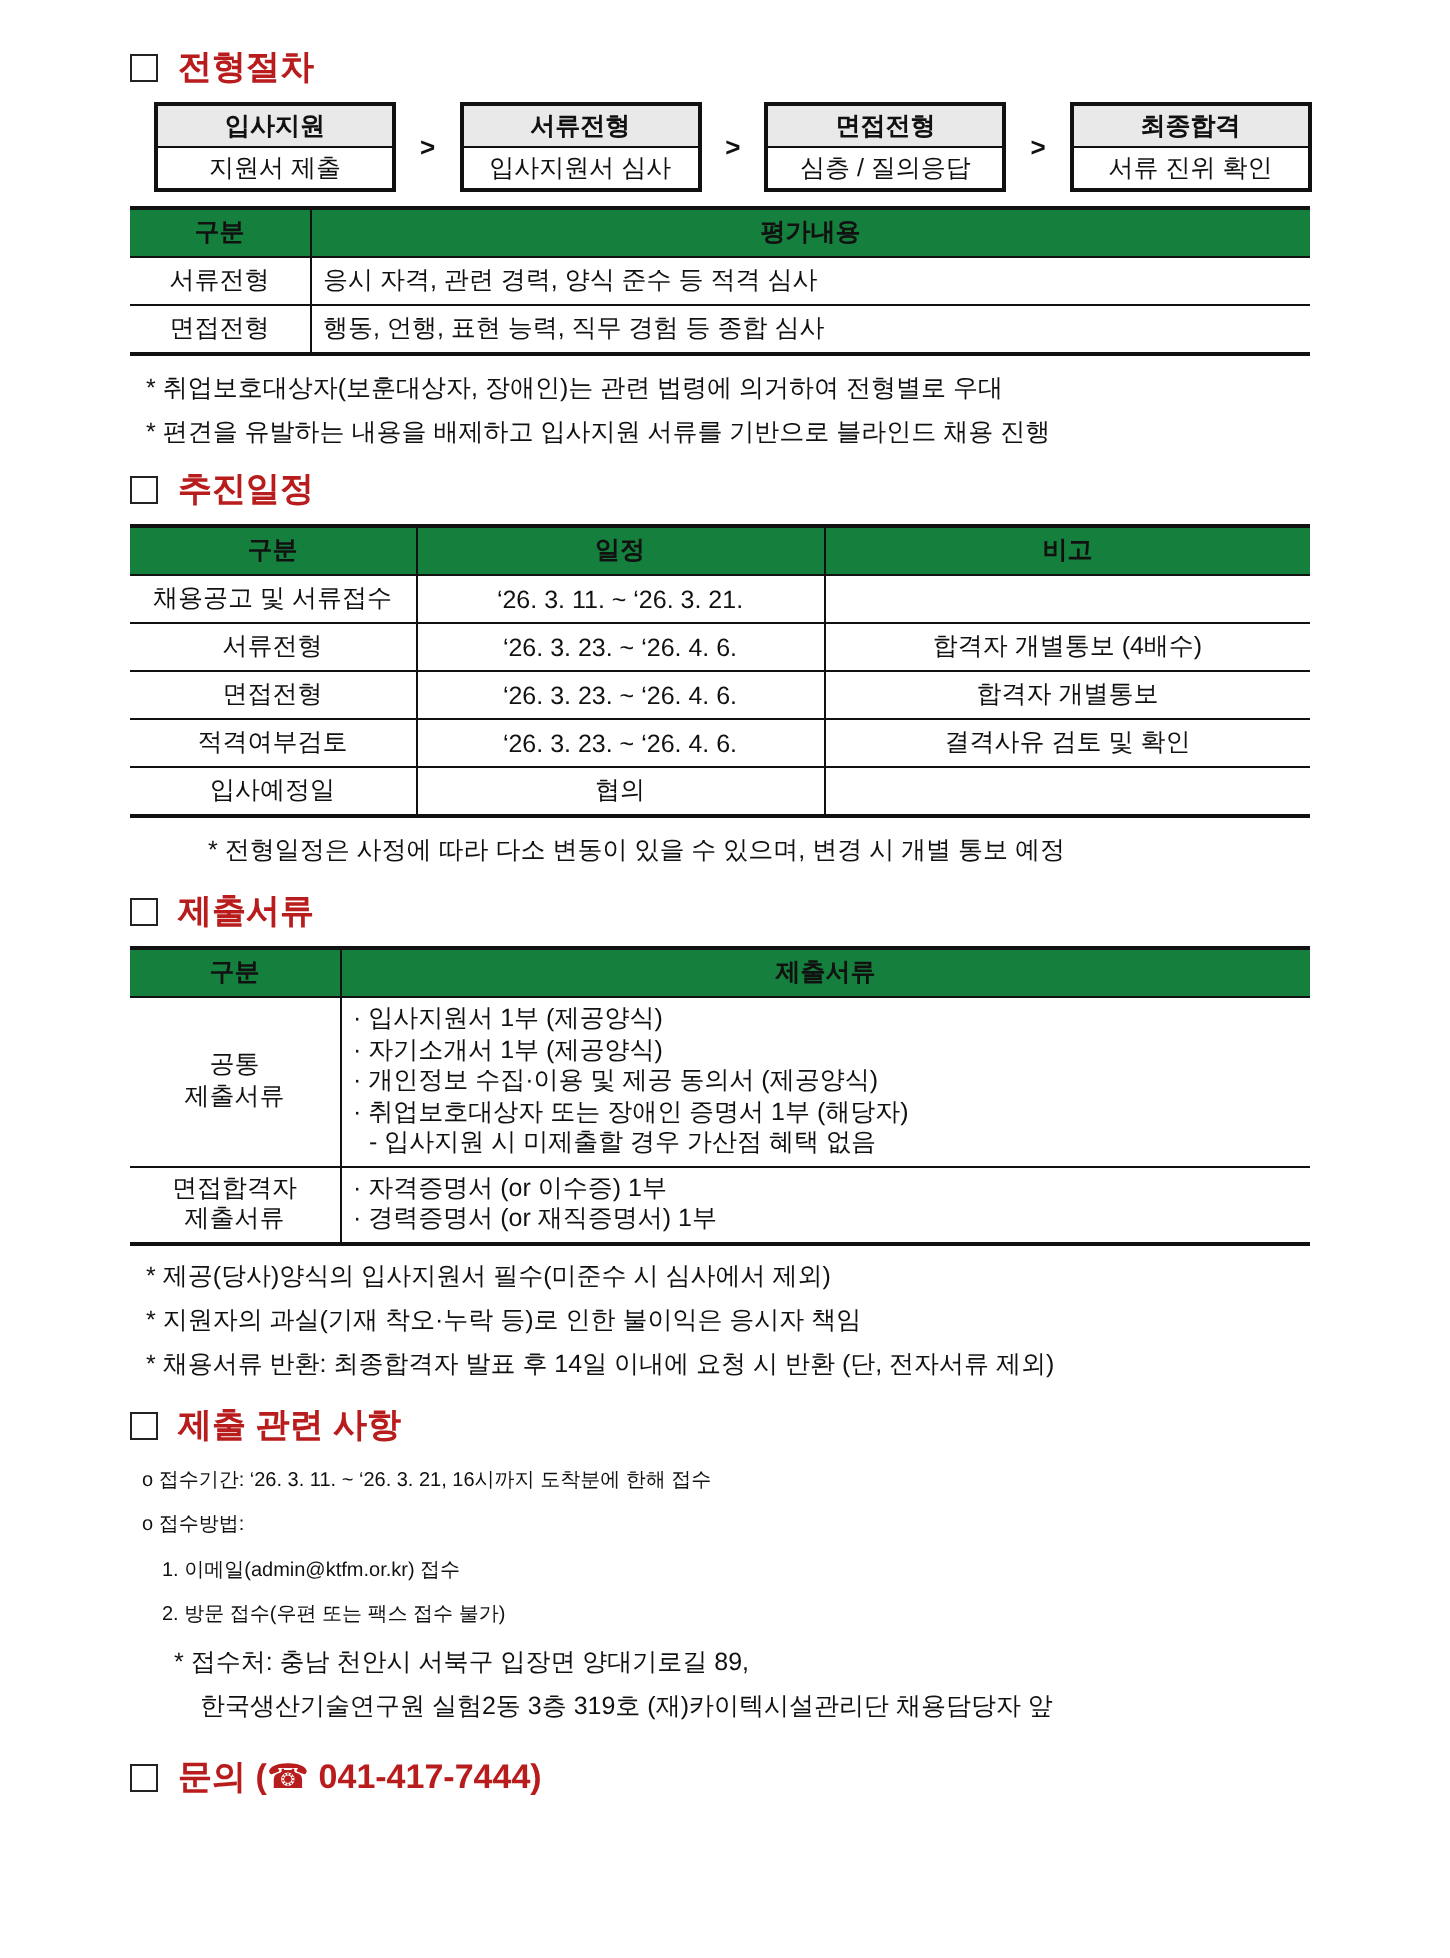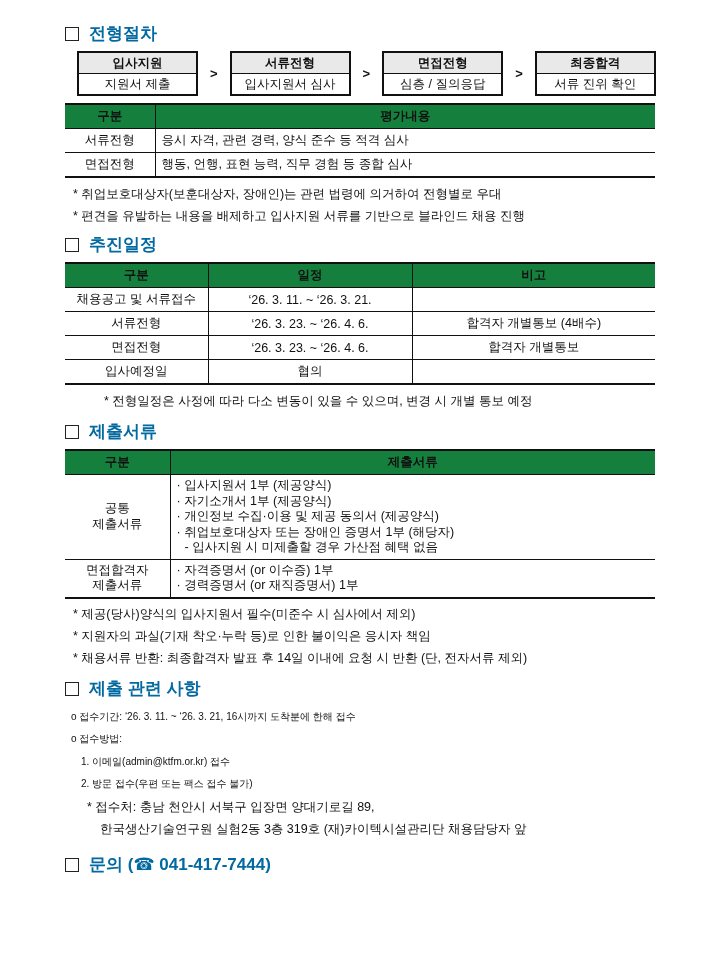"전형절차" .sec-head { color: #0369a1 -> #b91c1c }
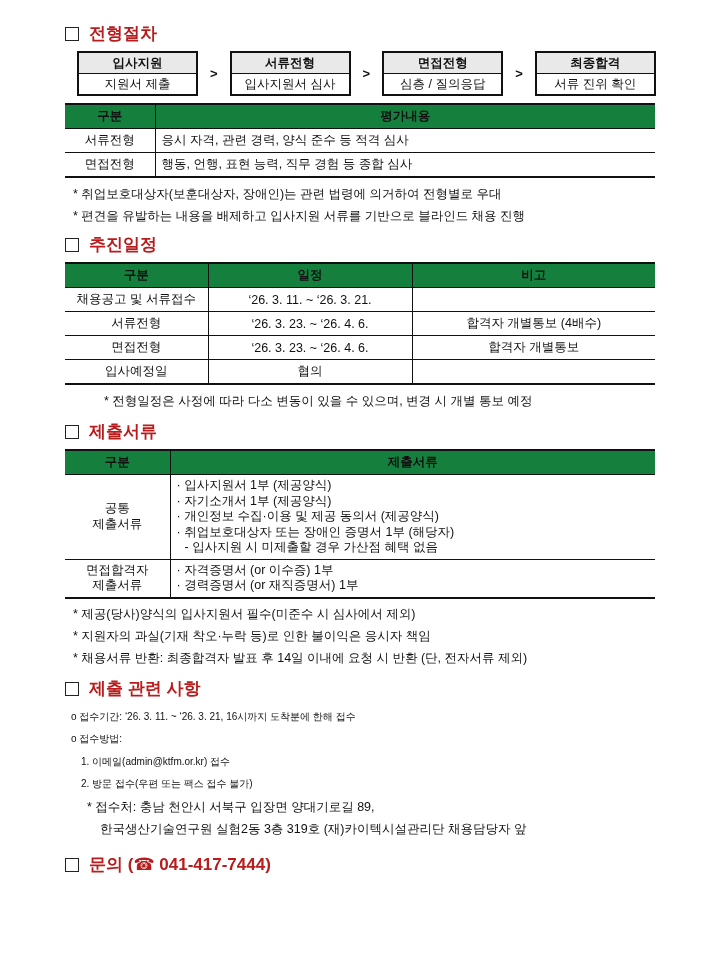"적격여부검토" tr { html: none -> <tr> <td>적격여부검토</td> <td>‘26. 3. 23. ~ ‘26. 4. 6.</td> <td>결격사유 검토 및 확인</td> </tr> }
